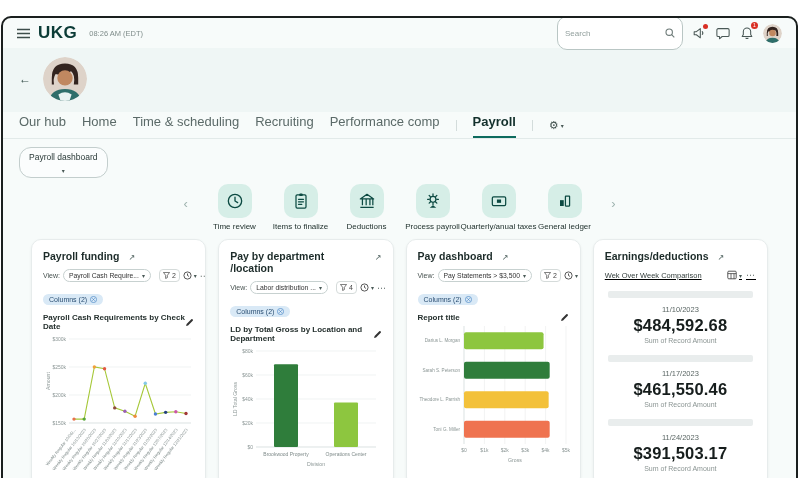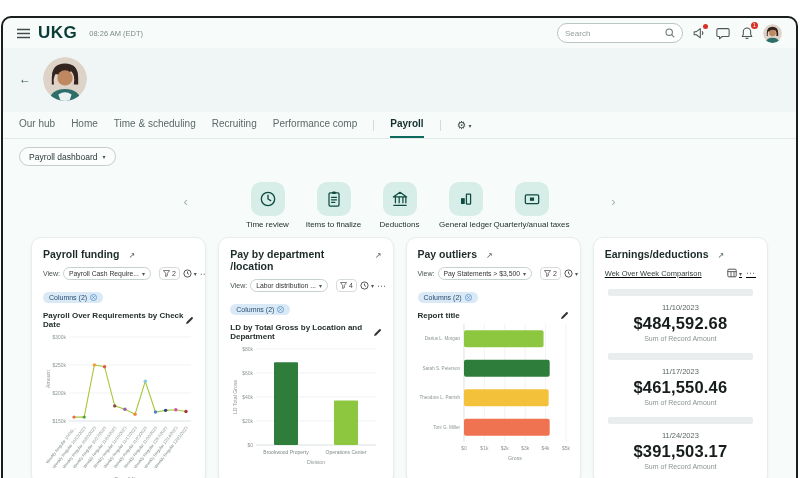"Search" .search { height: 20px -> 34px }
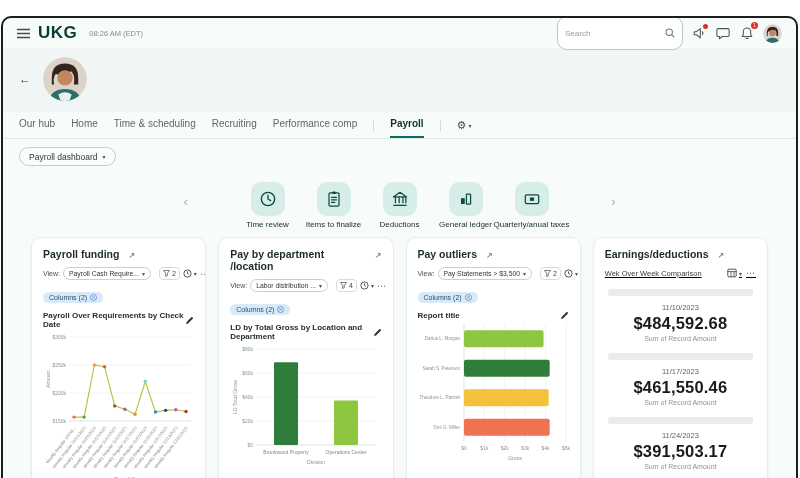"Our hub" .tab { font-size: 10px -> 13px }
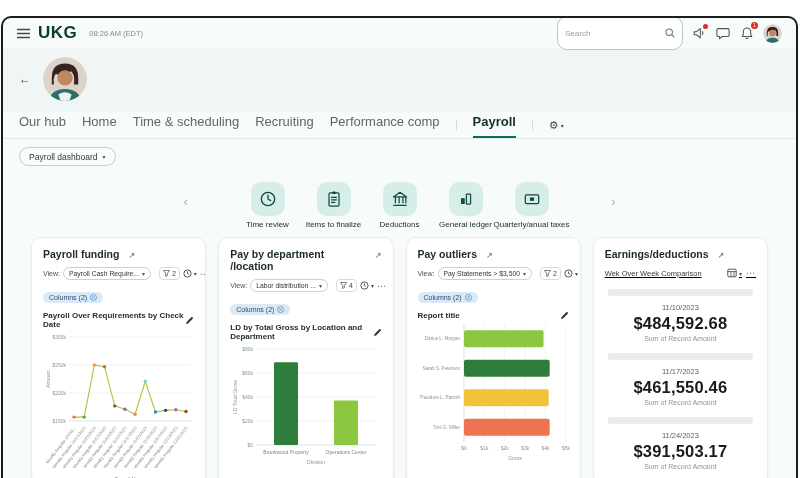"Payroll dashboard" .dash-select { flex-direction: none -> column; margin: 8px 0 12px 16px -> 8px 0 2px 16px }
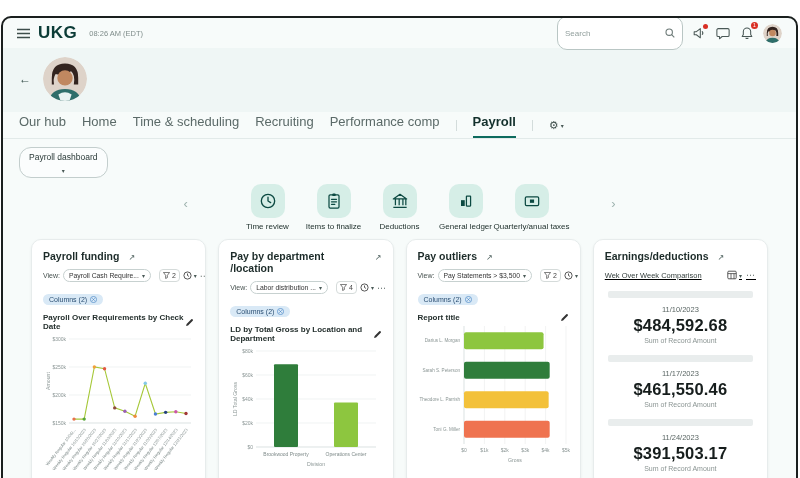"Process payroll" div.car-item { html: none -> <div> <span> <svg> <circle></circle> <path></path> <path></path> </svg> </span> <span>Process payroll</span> </div> }
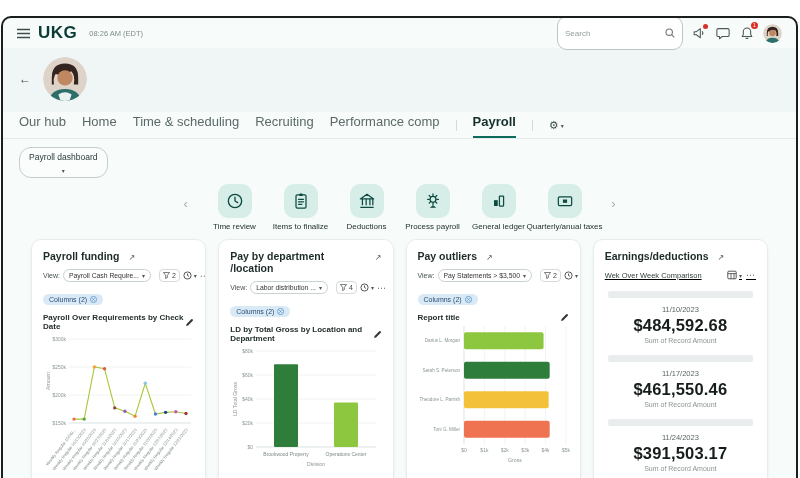"General ledger" div.car-item { order: before "Quarterly/anual taxes" -> after "Quarterly/anual taxes" }
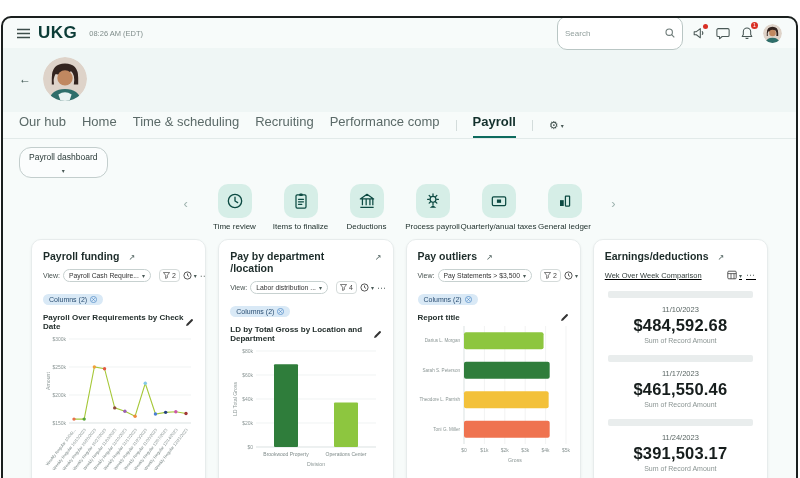"Pay outliers" span.c-title { text: outliers -> dashboard }
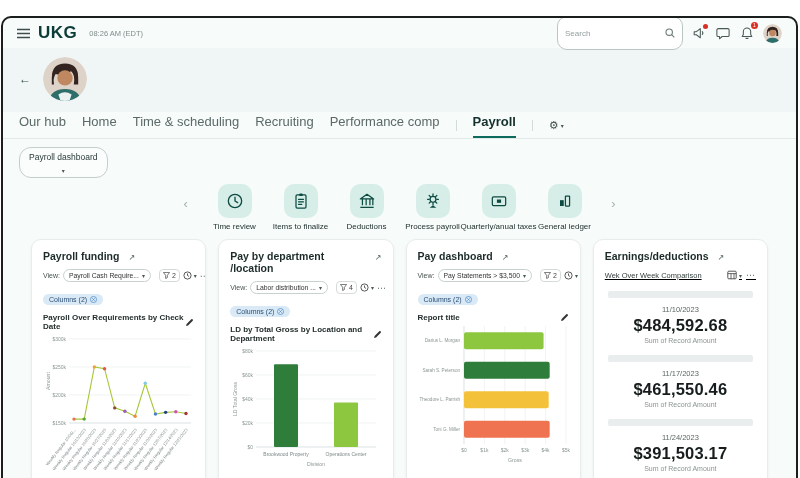"Payroll Over Requirements by Check" span { text: Over -> Cash }
